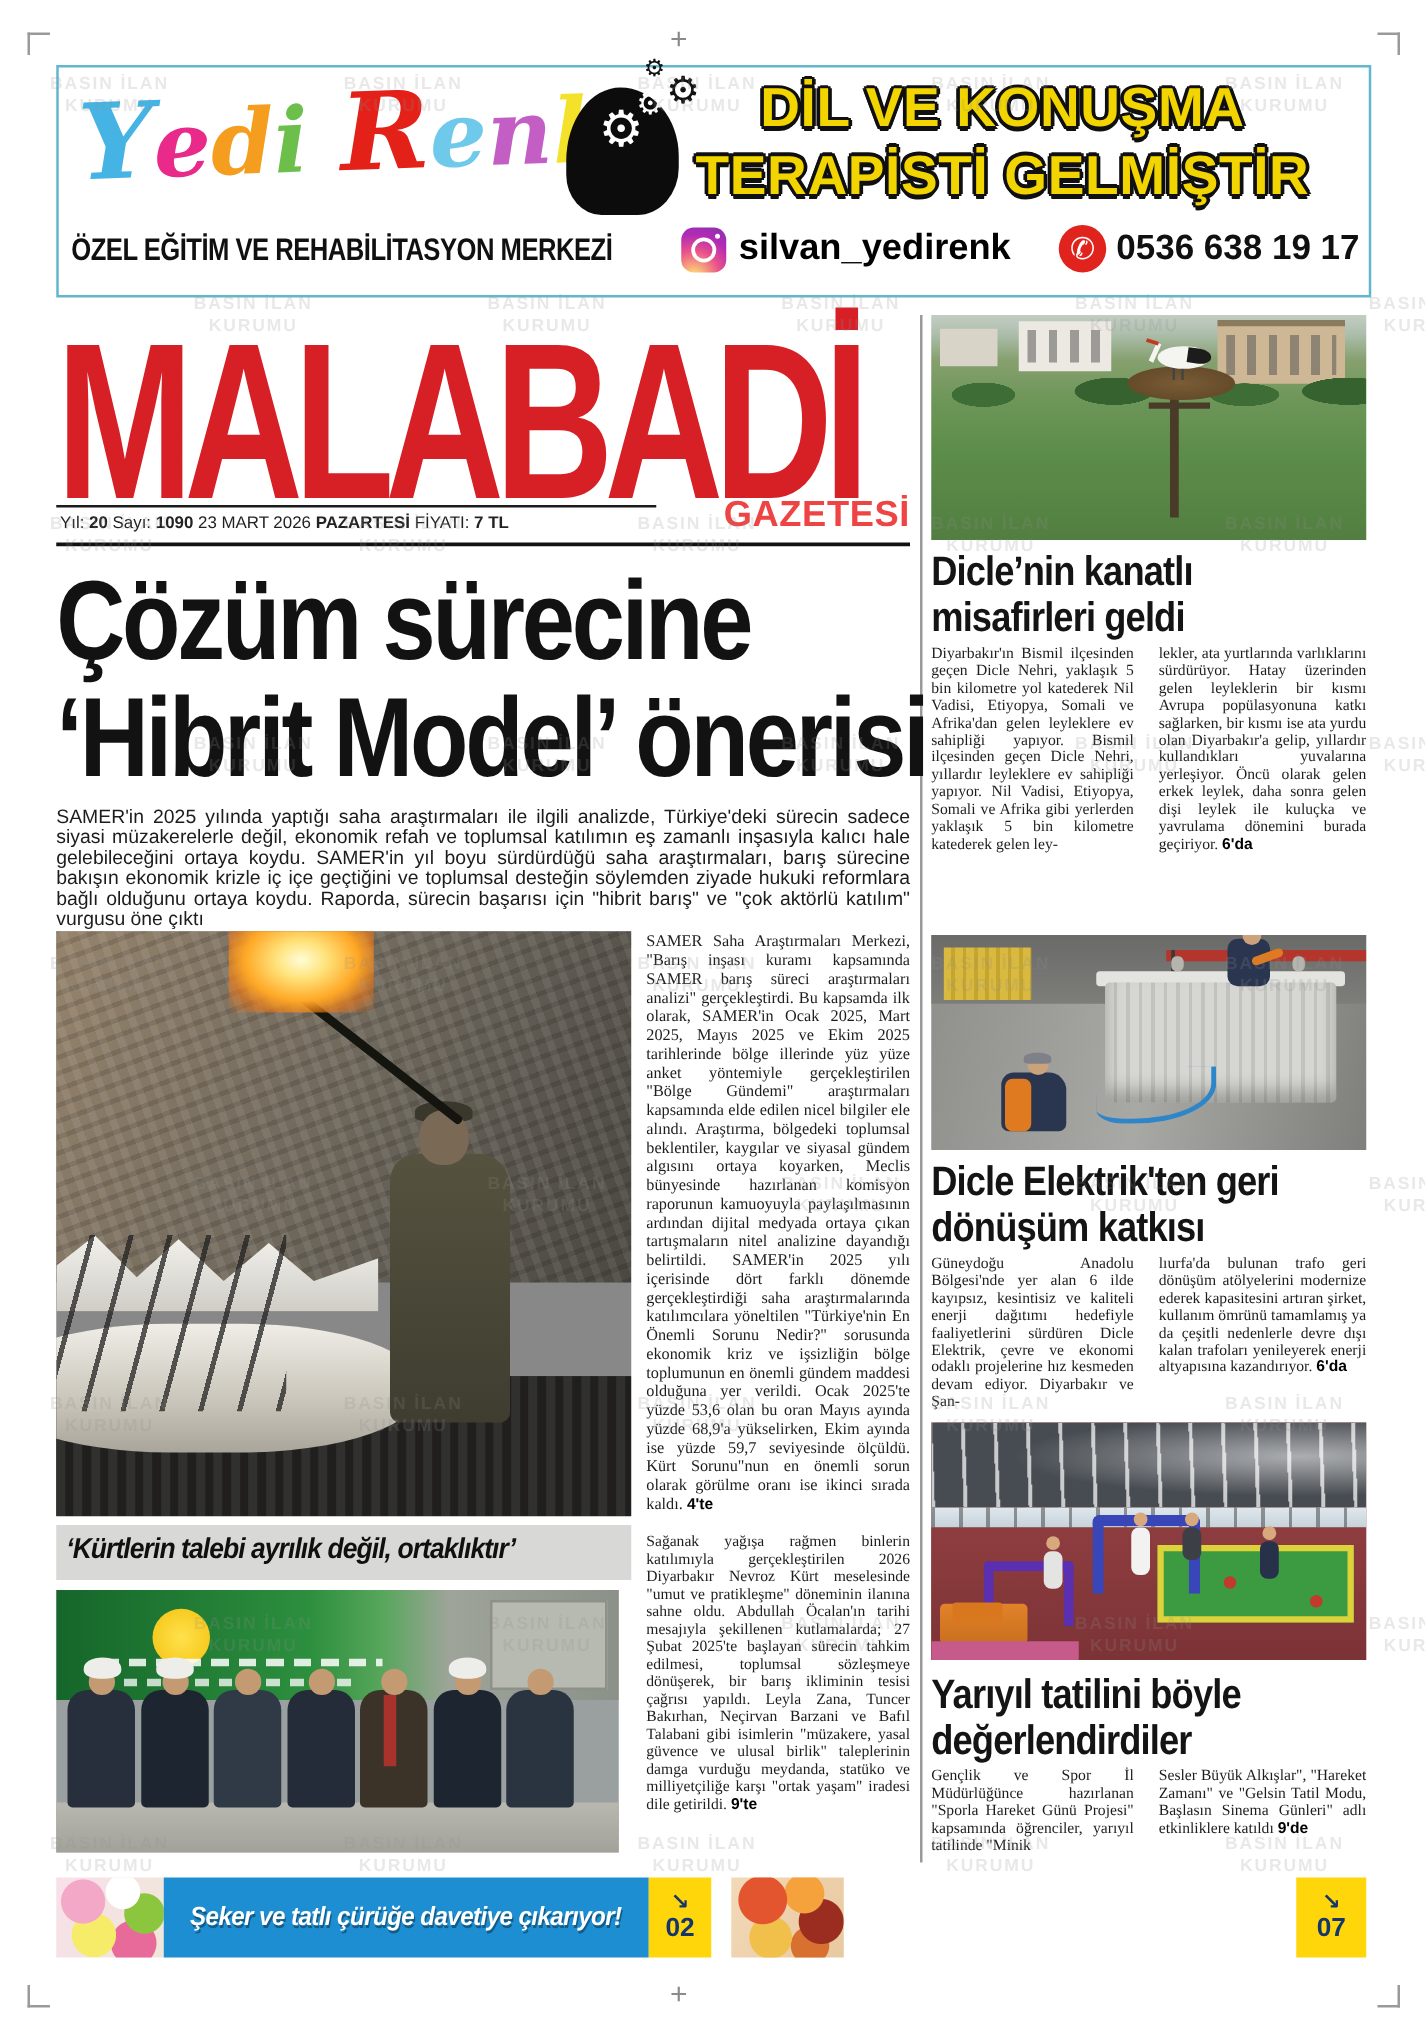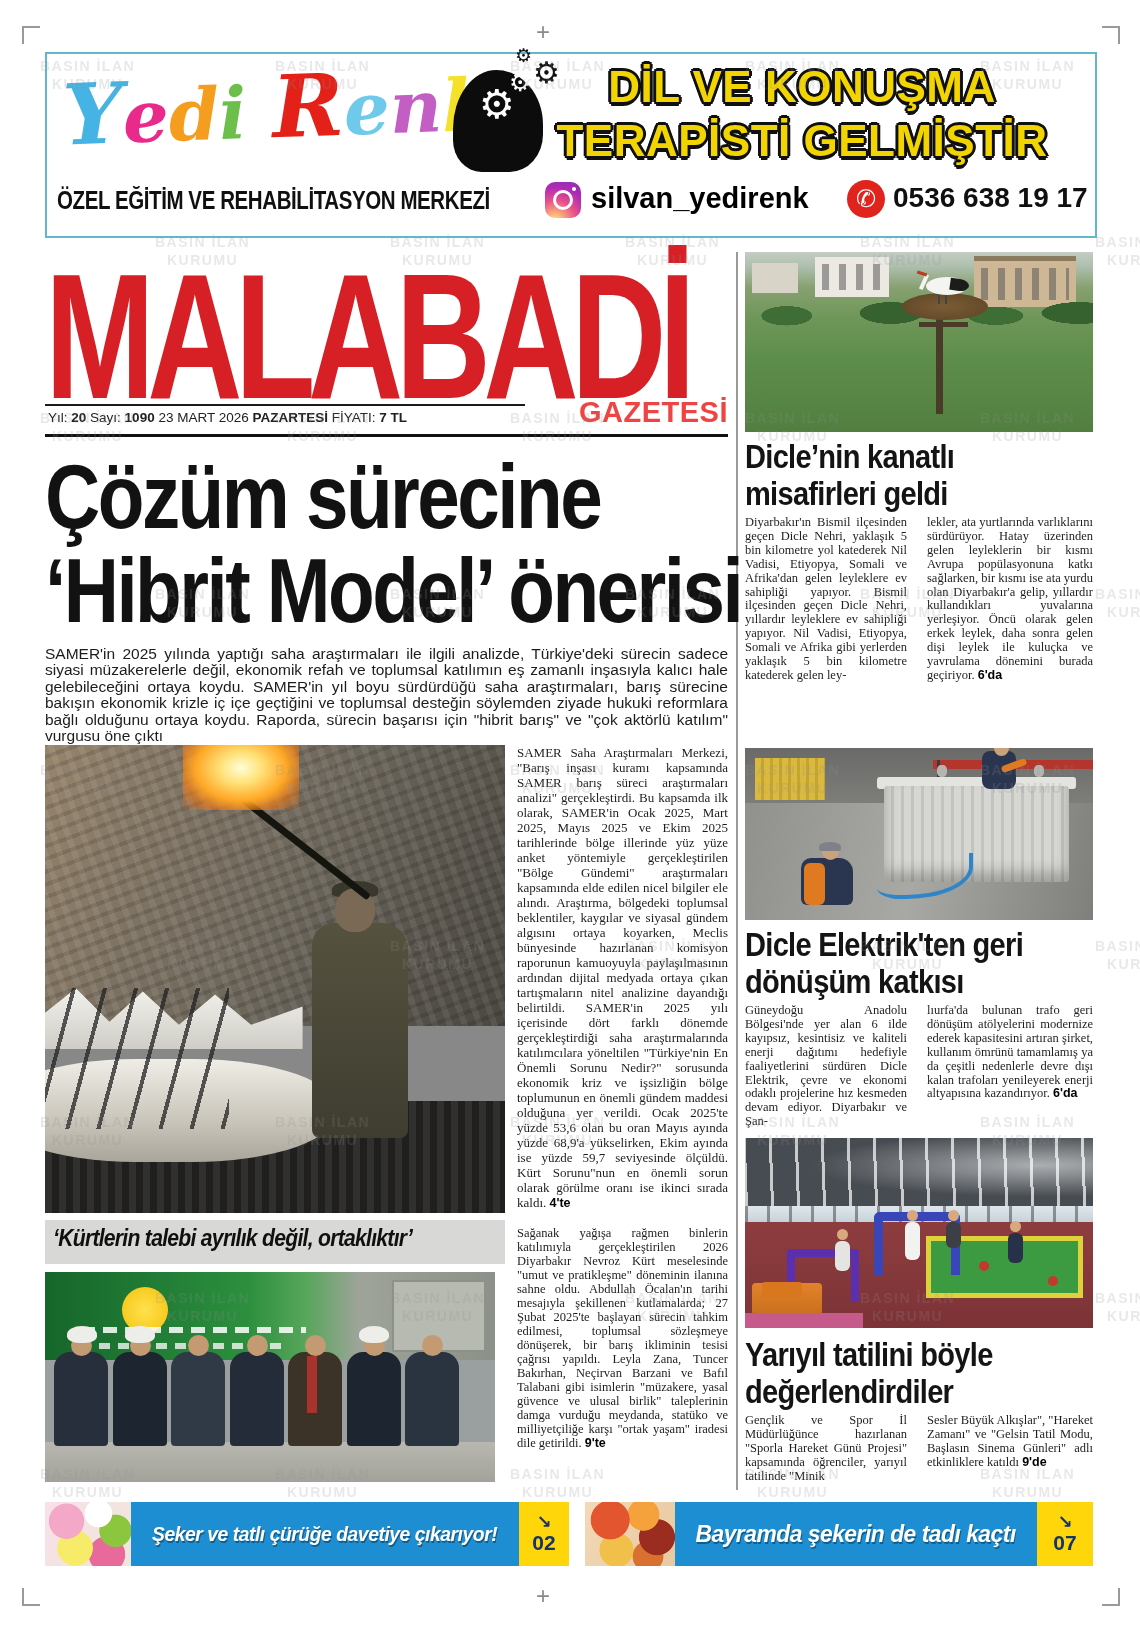"Bayramda şekerin de tadı kaçtı" div.abs { html: <div> <span>Bayramda şekerin de tadı kaçtı</span> </div> -> none }
